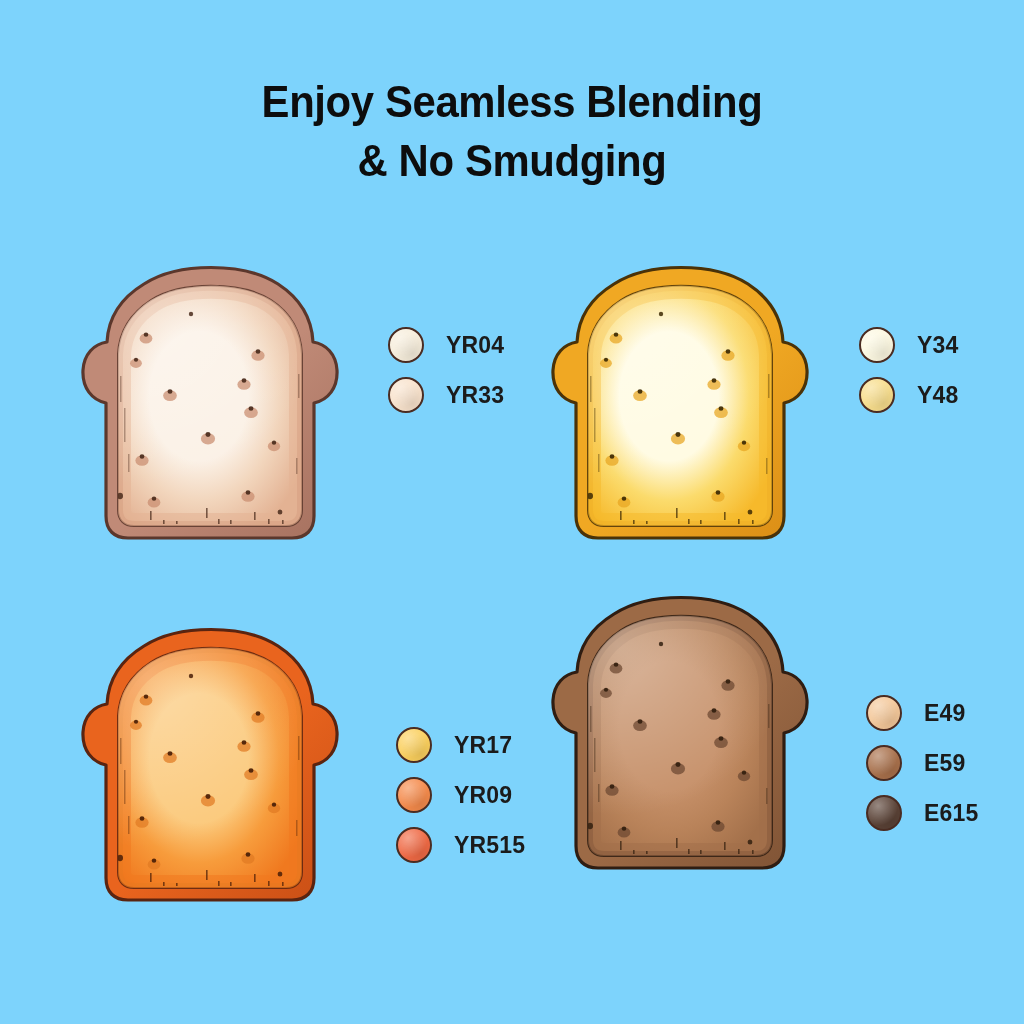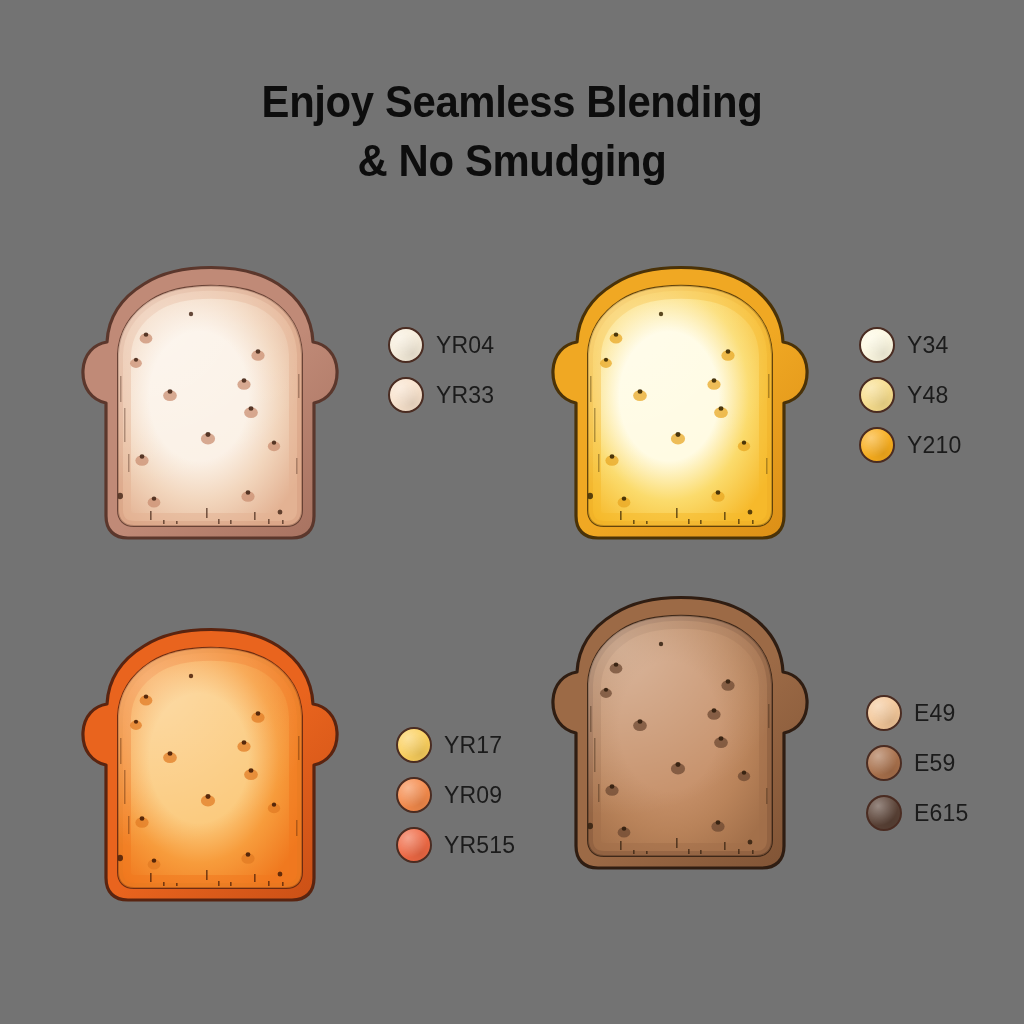"Enjoy Seamless Blending" #page { background: #737373 -> #7dd3fc }
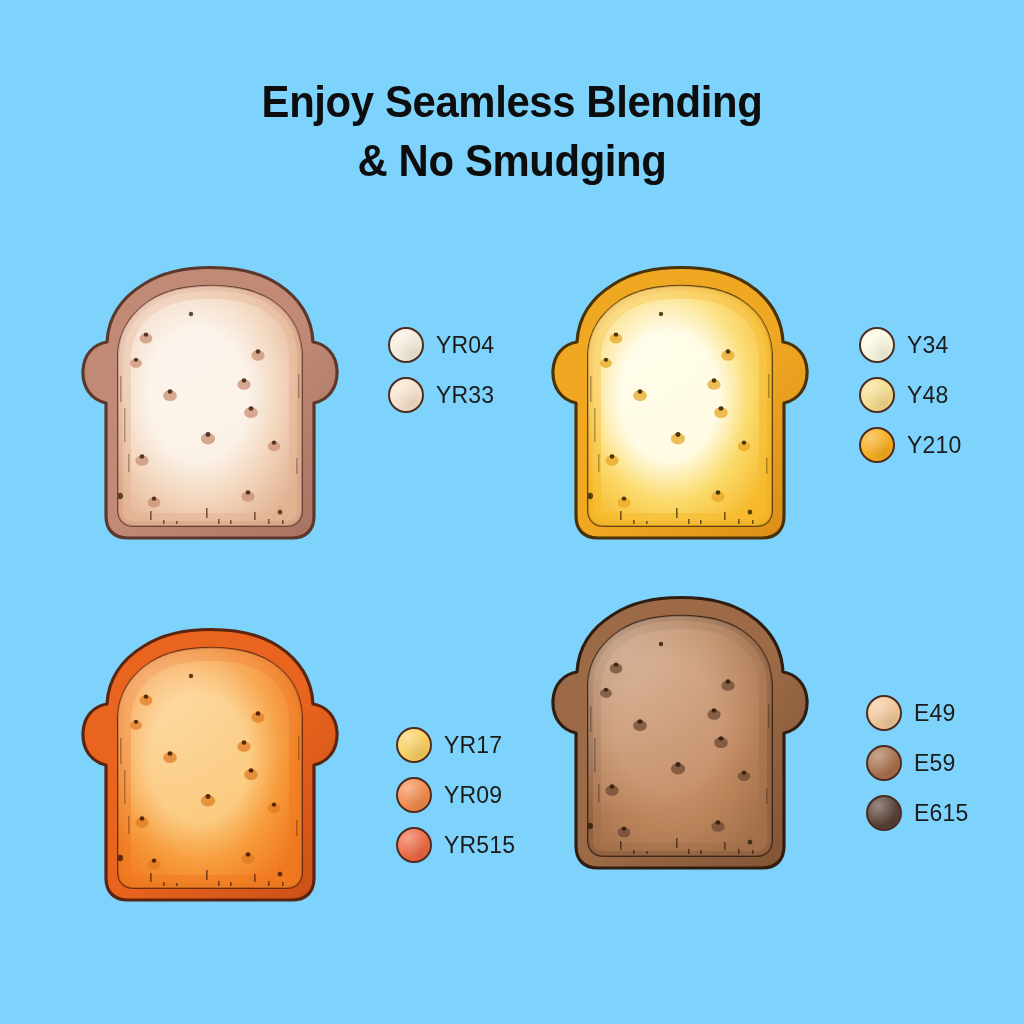"YR04" .swatch-label { font-weight: 400 -> 700; margin-left: 12px -> 22px }
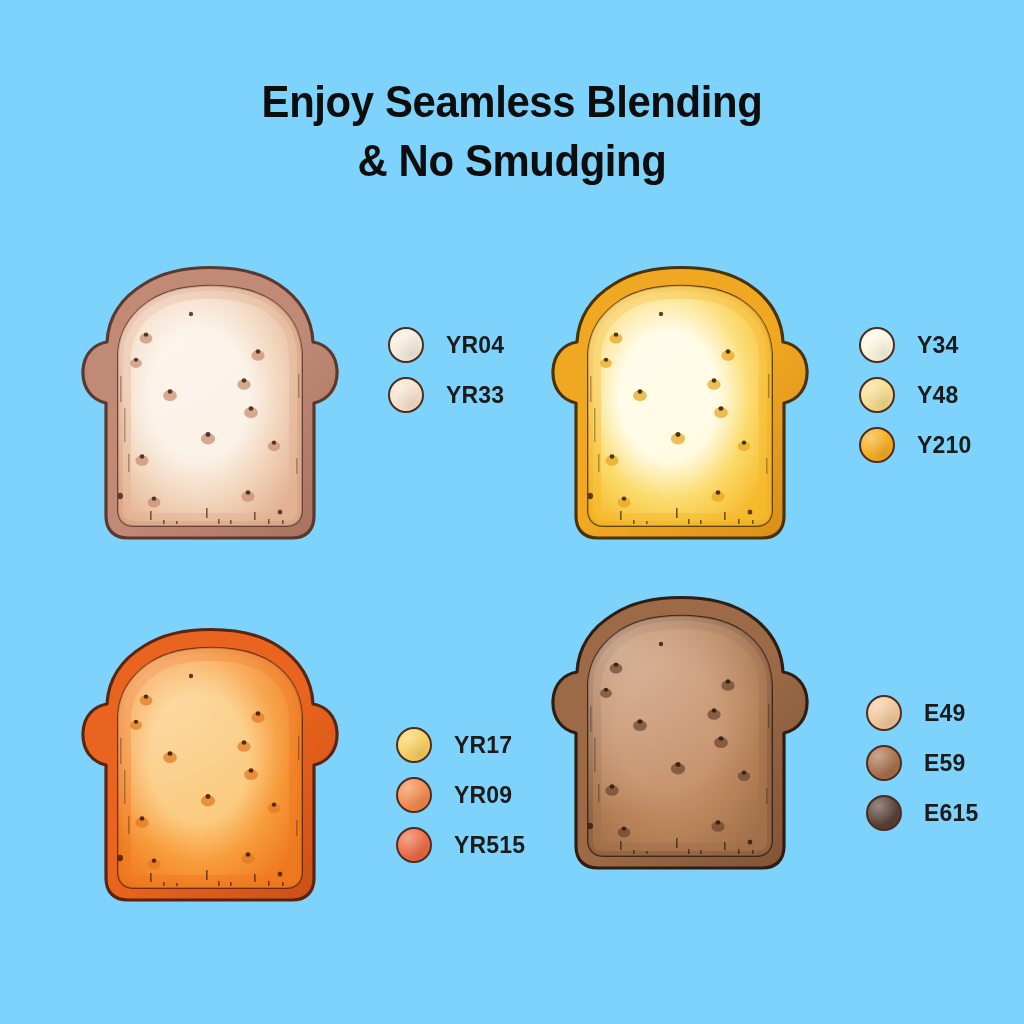"Y210" div.swatch-row { html: <div> <span></span> <span>Y210</span> </div> -> none }
